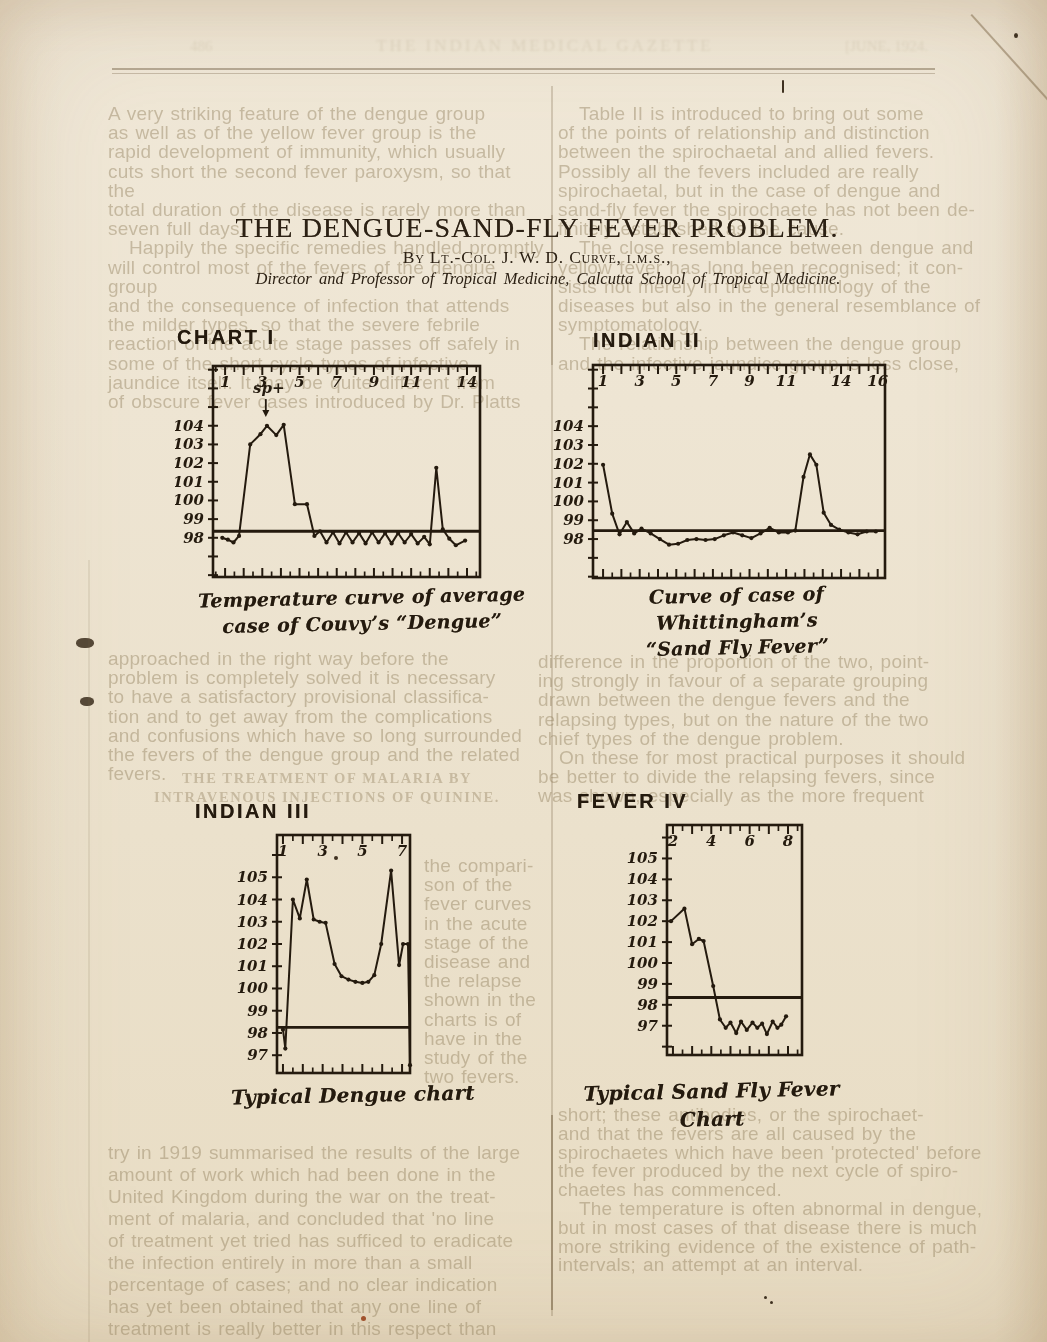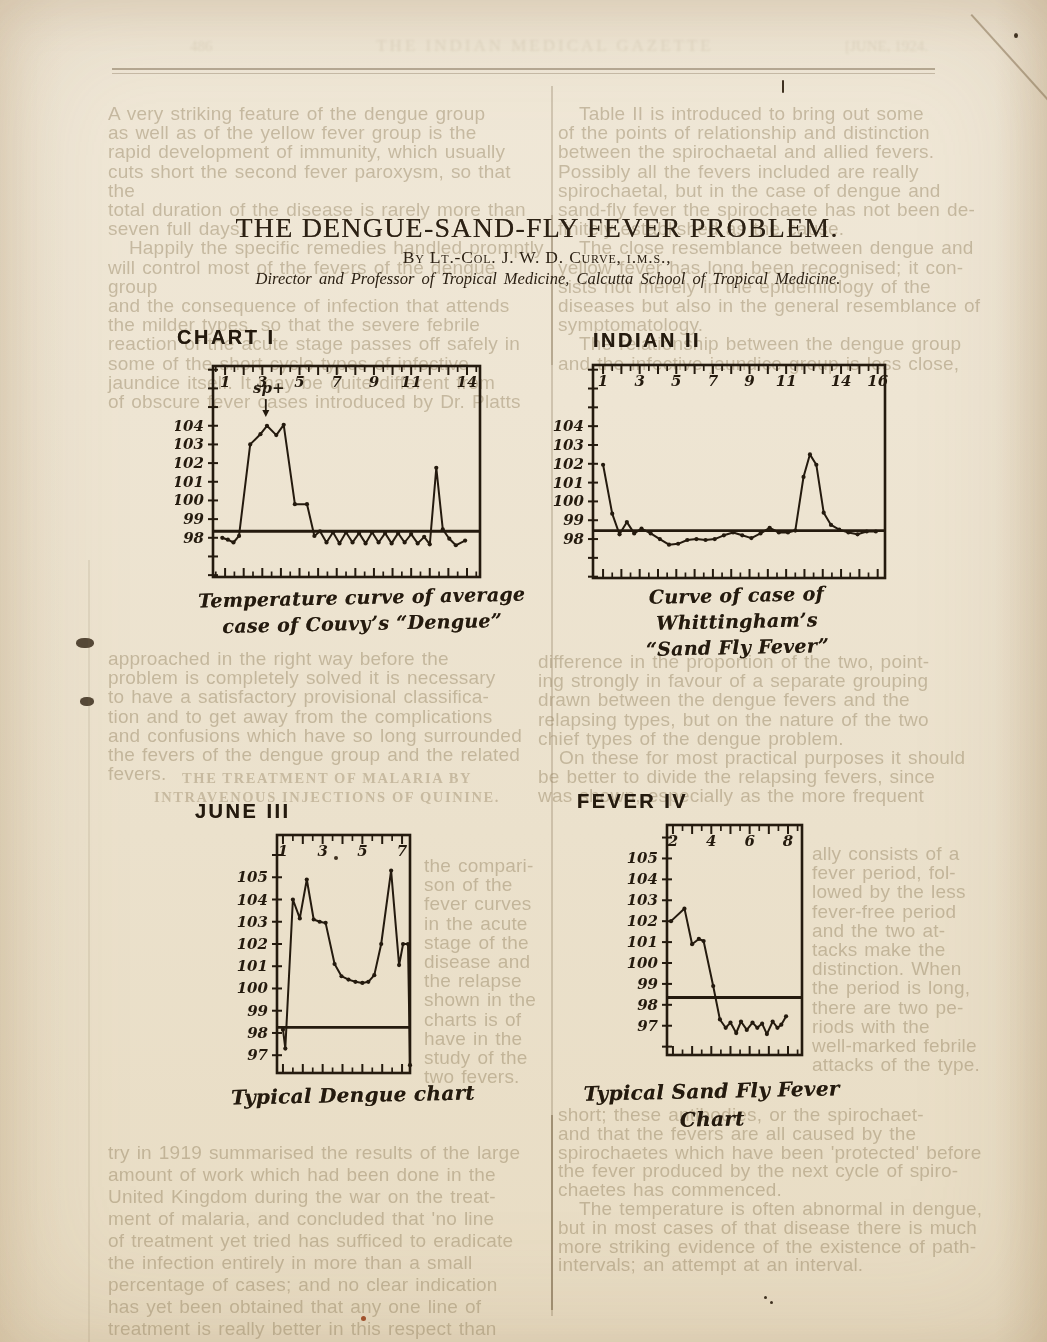"JUNE III" div.chart-title { text: JUNE -> INDIAN }
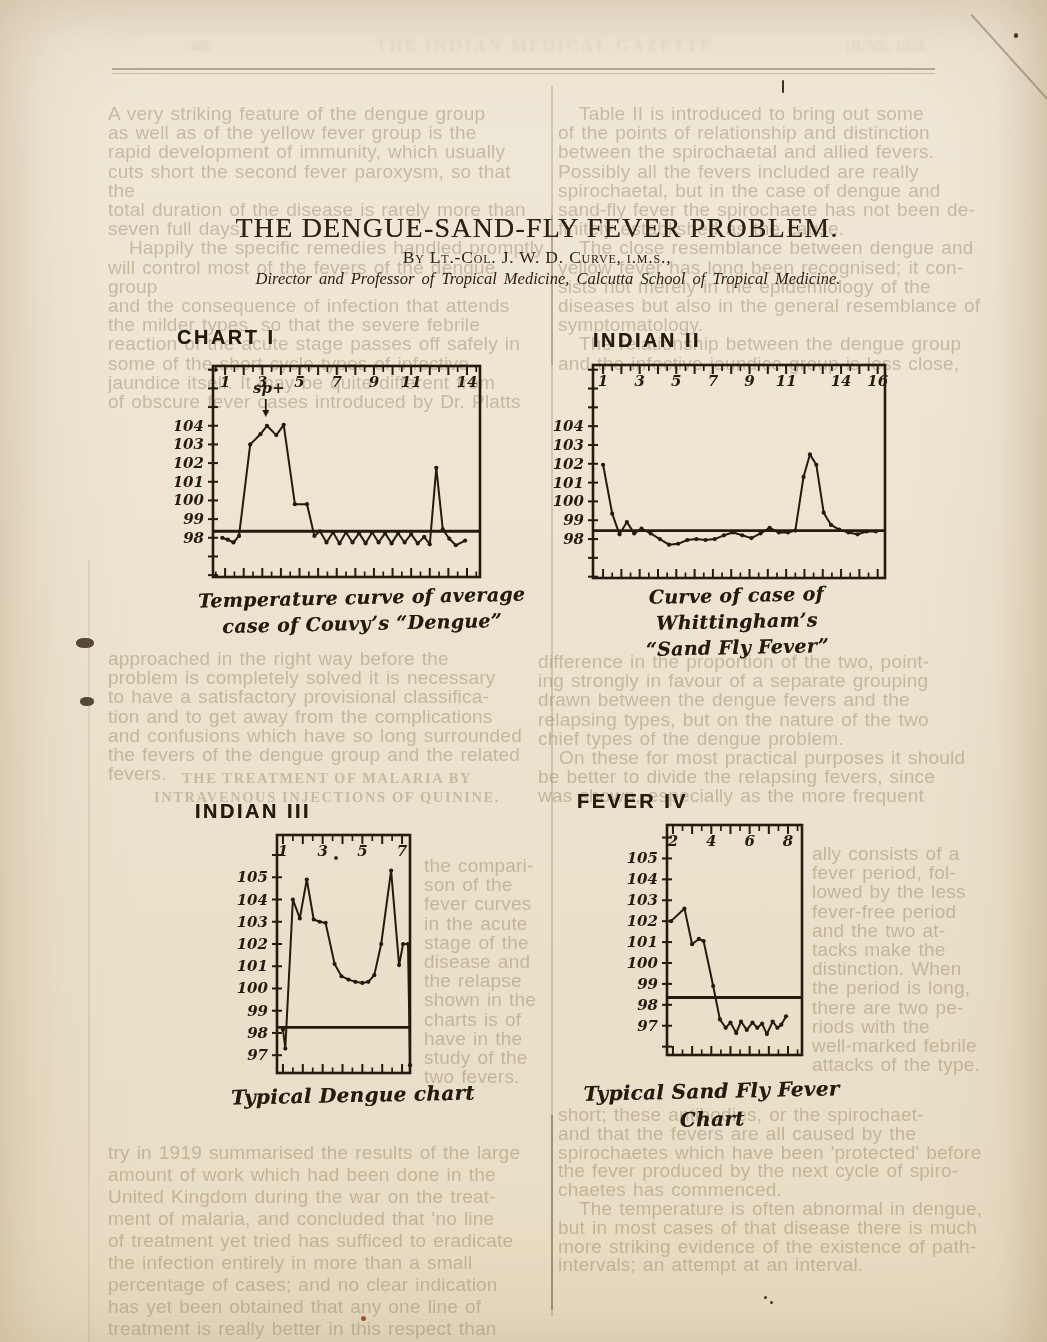"ally consists of a" div.faint { html: <div>ally consists of a fever period, fol- lowed by the less fever-free period and the two at- tacks make the distinction. When the period is long, there are two pe- riods with the well-marked febrile attacks of the type.</div> -> none }
